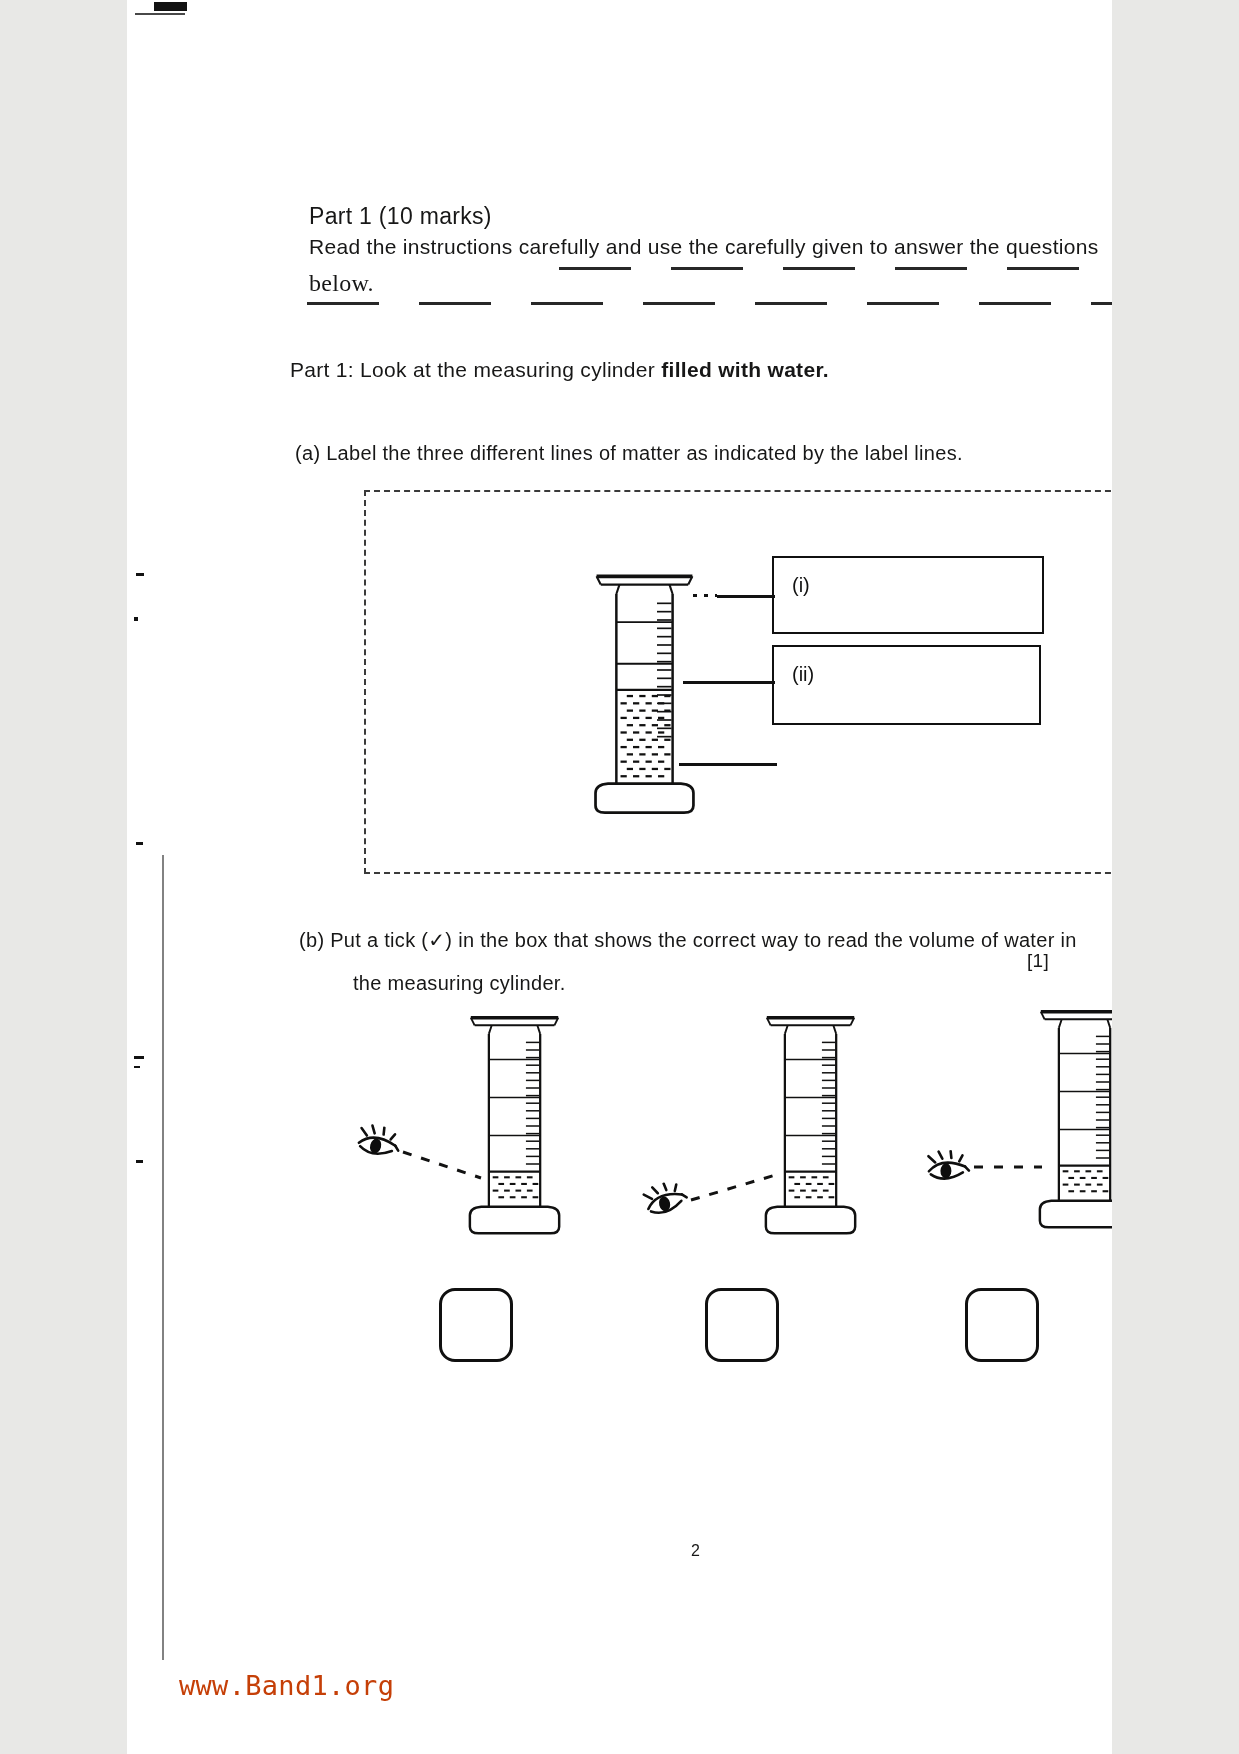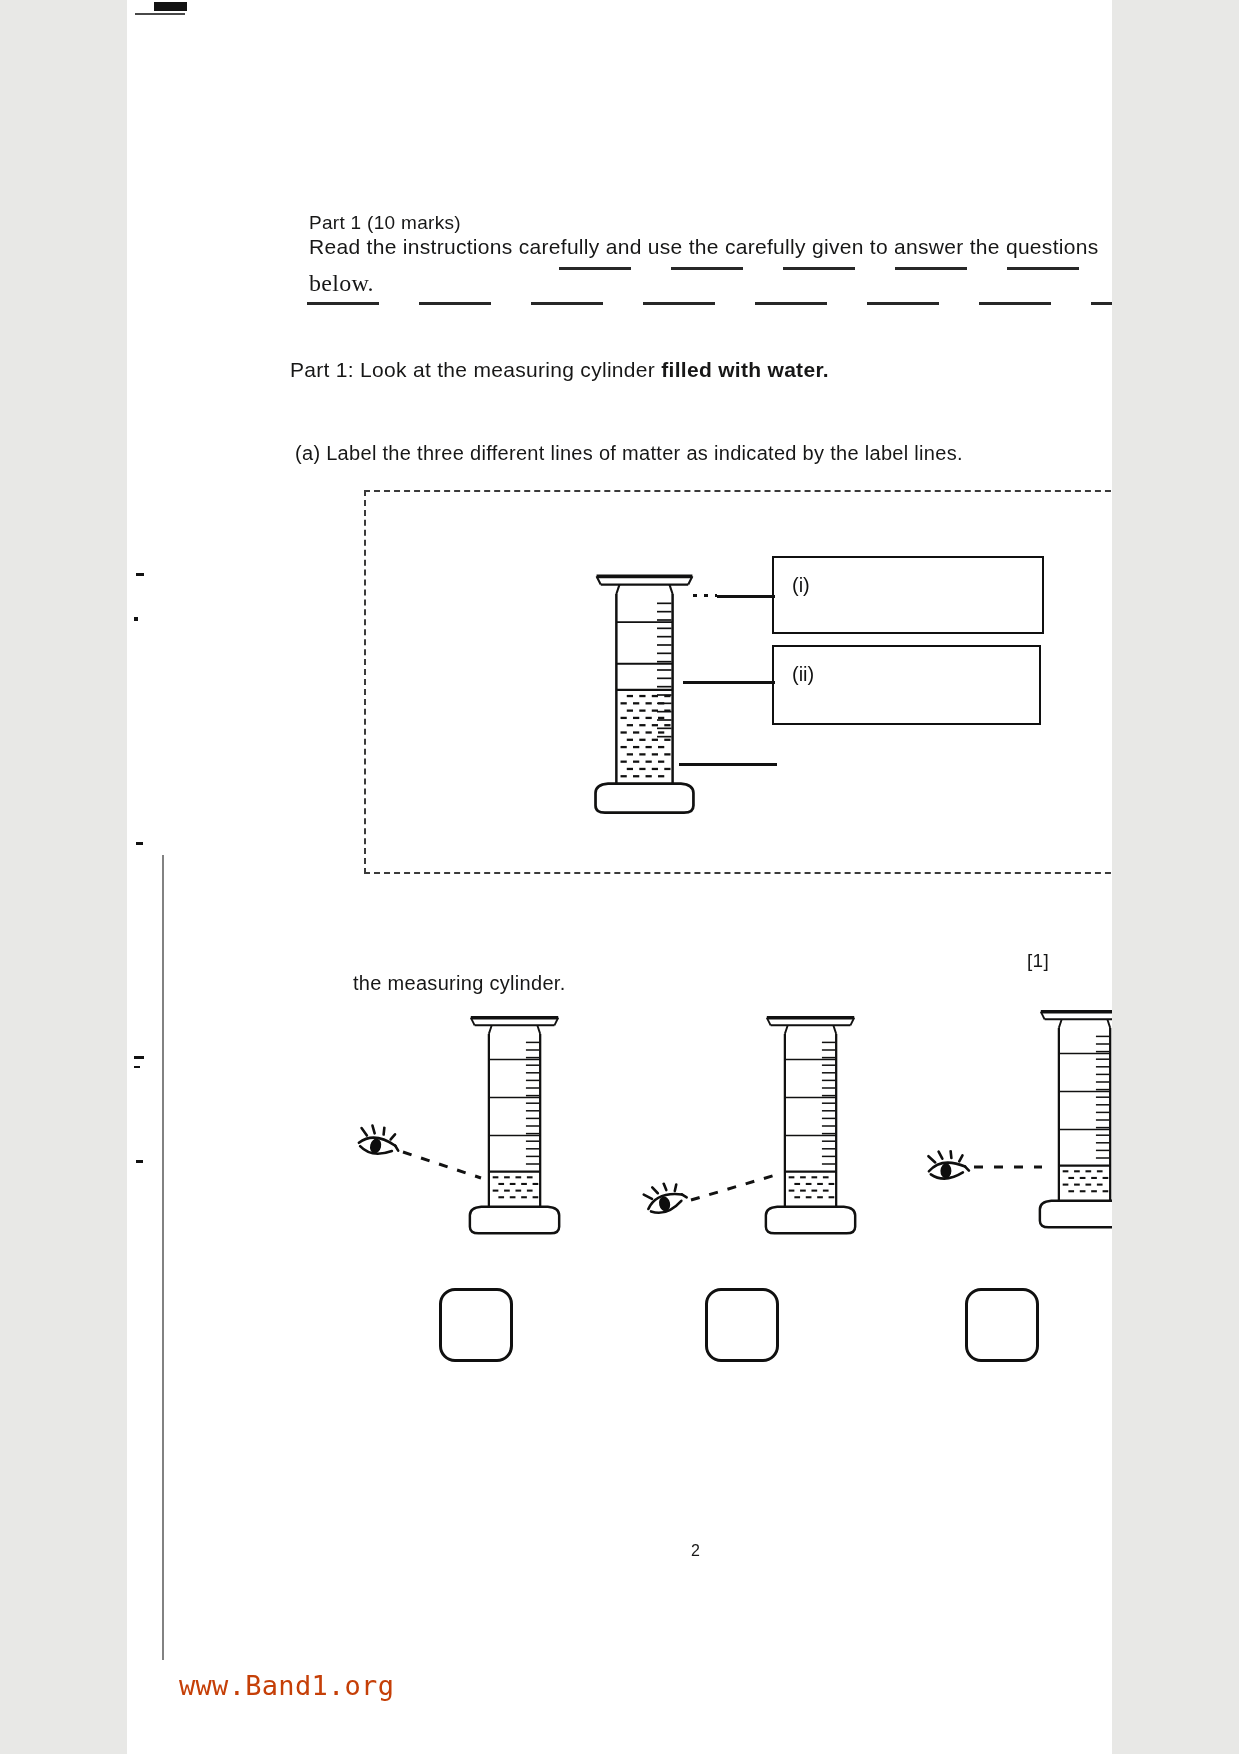"Part 1 (10 marks)" div.t { font-size: 19px -> 23px; margin-top: 9px -> none }
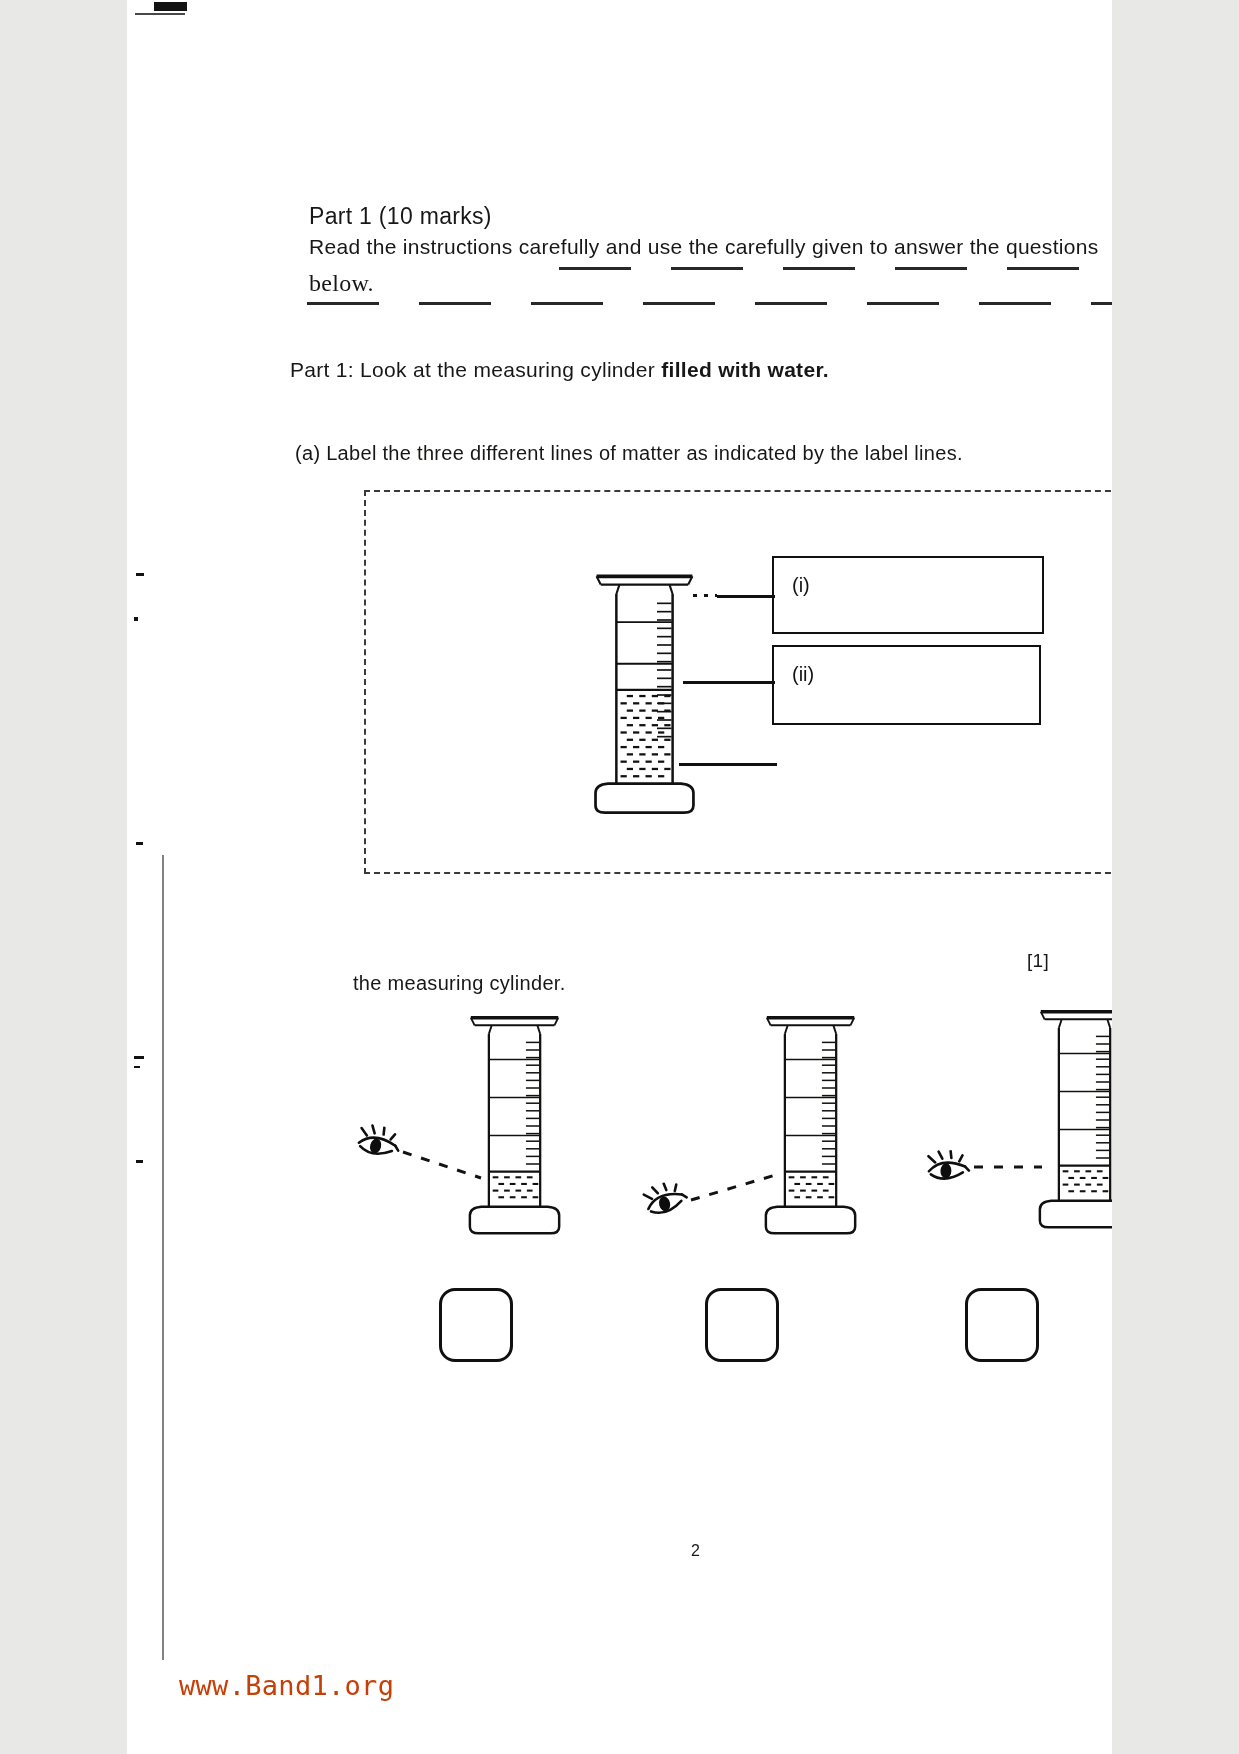"(b) Put a tick (✓)" div.t { html: none -> <div>(b) Put a tick (✓) in the box that shows the correct way to read the volume of water in</div> }
